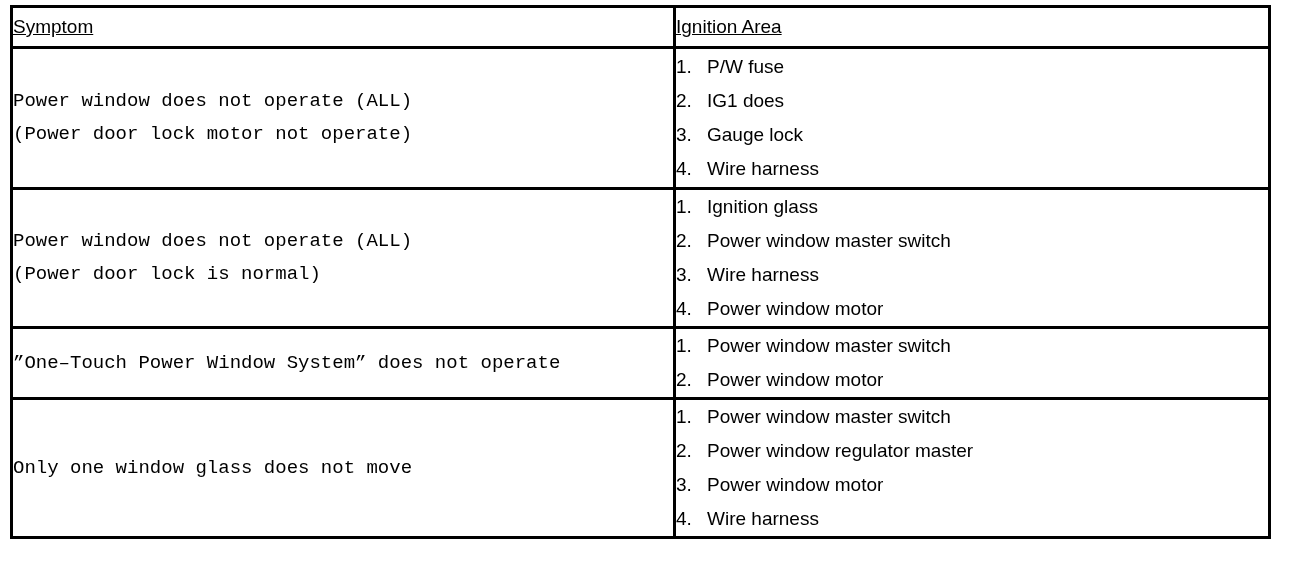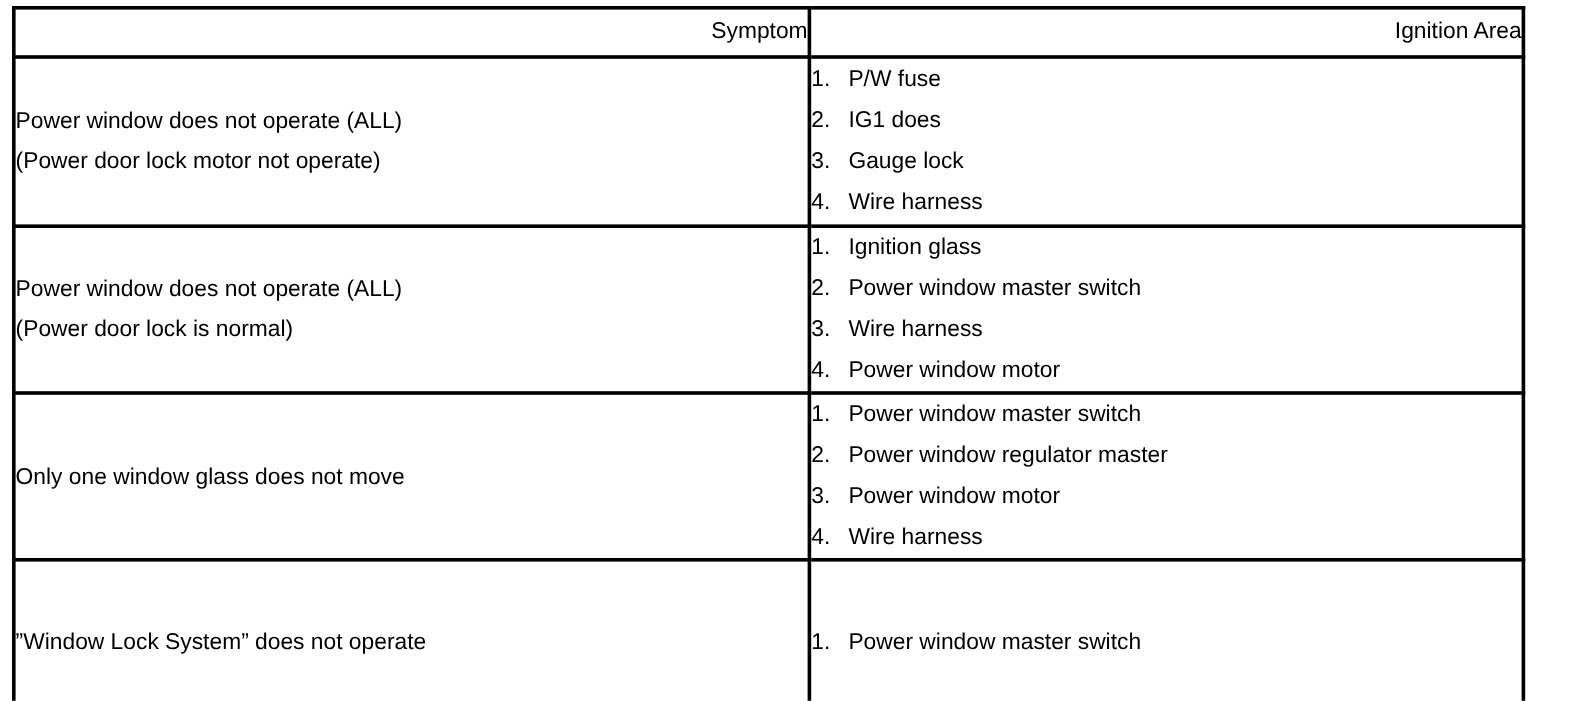"Symptom" table.trouble-table th { text-align: right -> left; text-decoration: none -> underline }
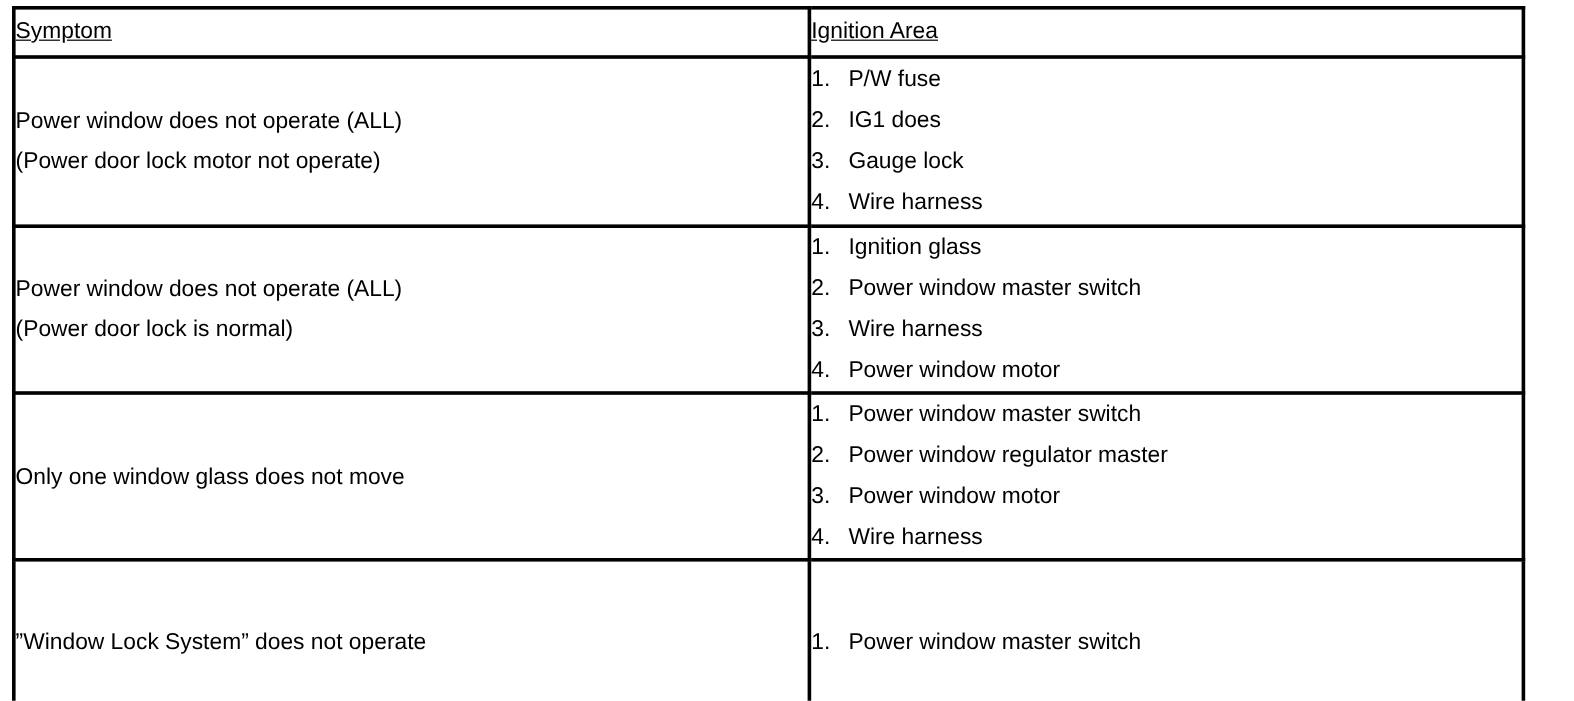"Power window does not operate" td.symptom-cell { font-family: none -> Liberation Mono, monospace }
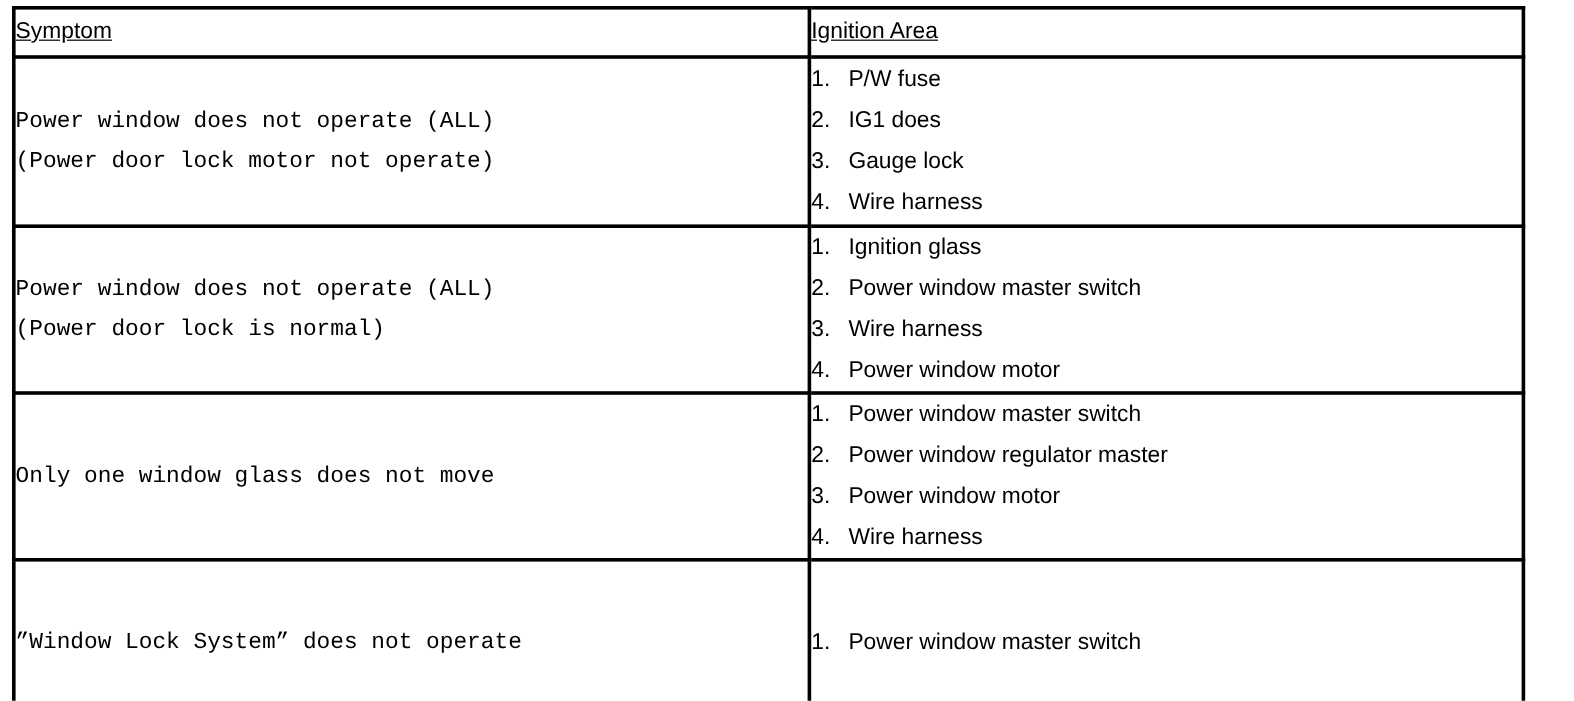"”One–Touch Power Window System” does" tr { html: none -> <tr> <td> <div>”One–Touch Power Window System” does not operate</div> </td> <td> <div> <span>1.</span> <span>Power window master switch</span> </div> <div> <span>2.</span> <span>Power window motor</span> </div> </td> </tr> }
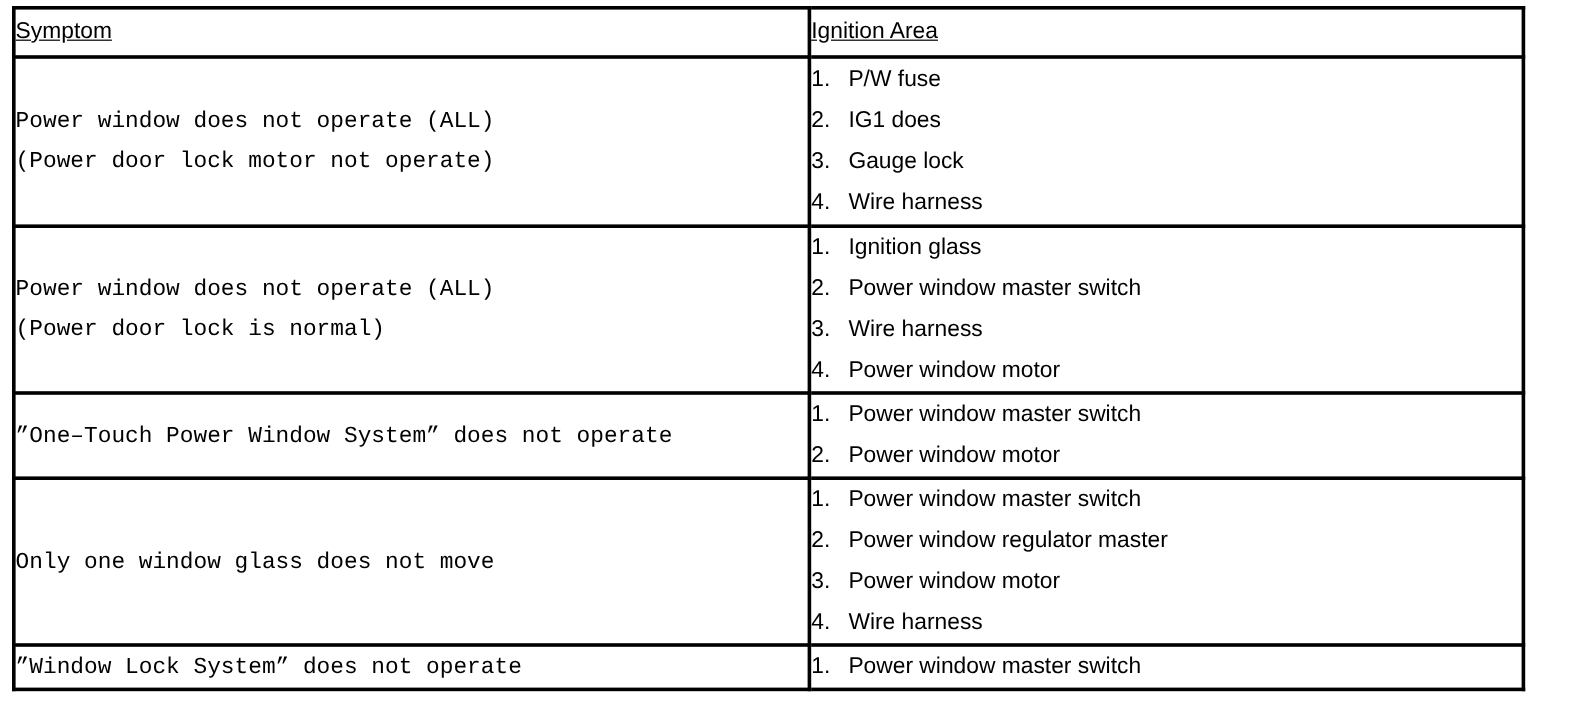"”Window Lock System” does not" tr { html: <tr> <td> <div>”Window Lock System” does not operate</div> </td> <td> <div> <span>1.</span> <span>Power window master switch</span> </div> </td> </tr> -> none }
